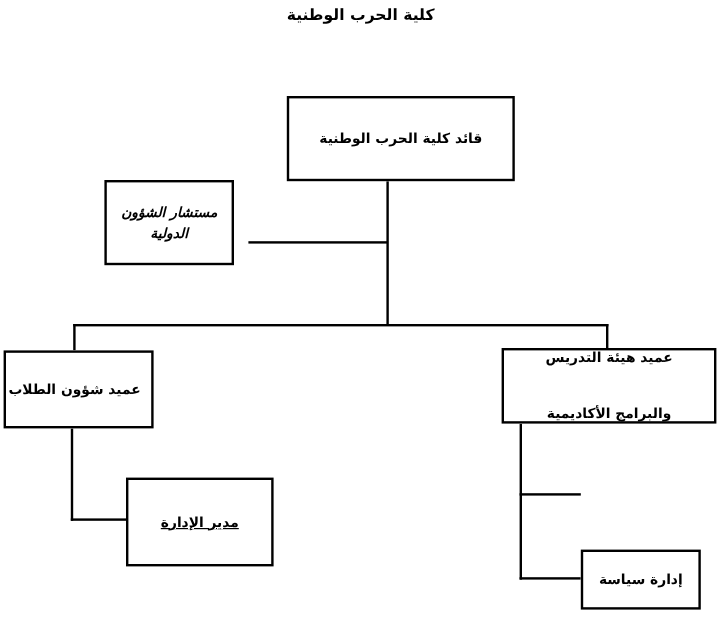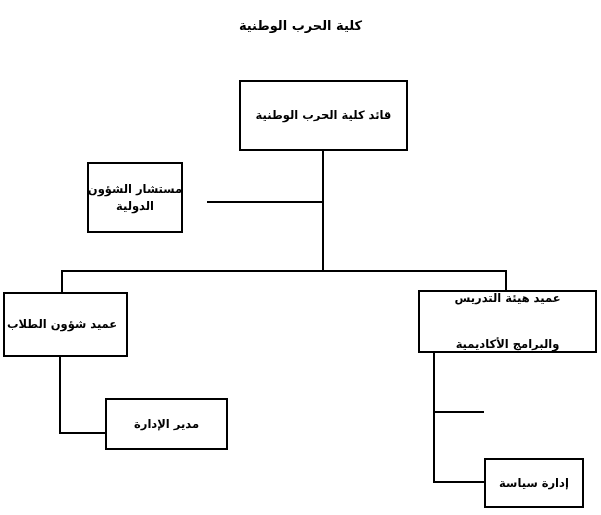"كلية الحرب الوطنية" .chart-title { top: 18px -> 6px }
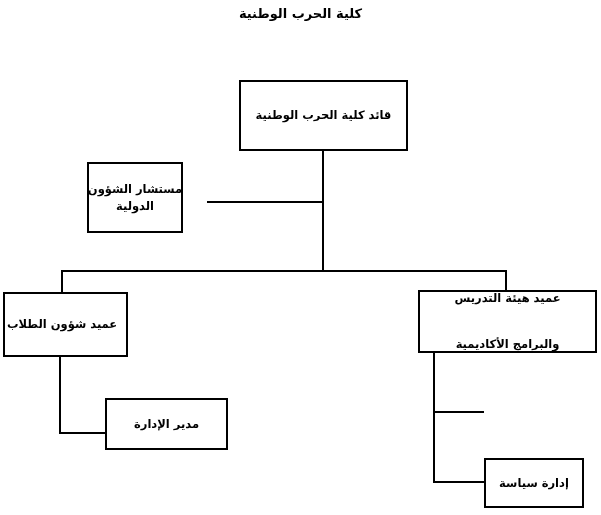"قائد كلية الحرب الوطنية" #box-commander { width: 169px -> 190px }
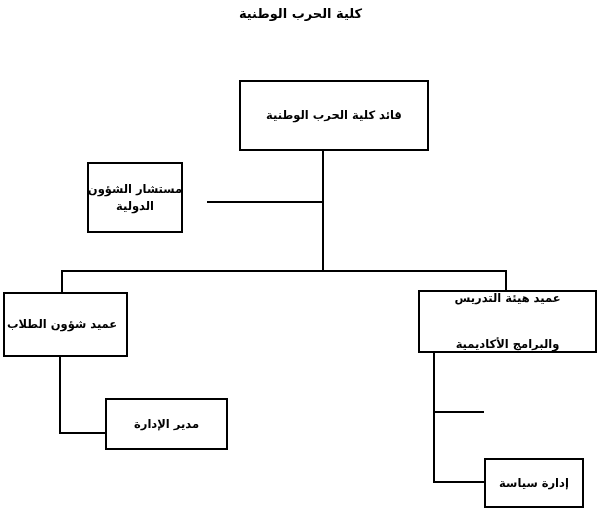"مستشار الشؤون" #box-advisor { font-style: none -> italic; top: 162px -> 150px; width: 96px -> 108px }
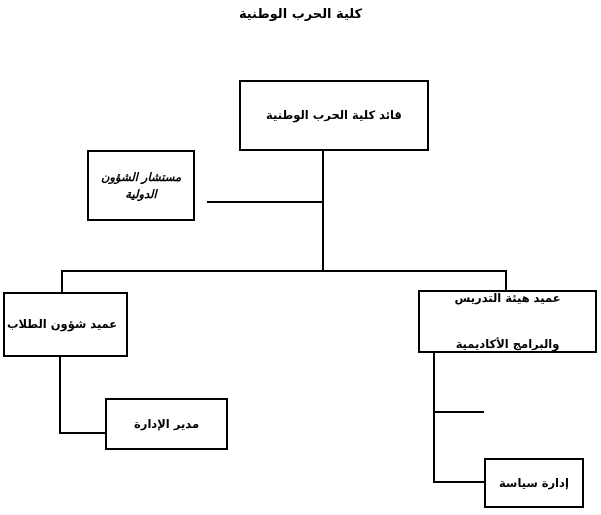"مدير الإدارة" #box-admin-director { height: 52px -> 74px; text-decoration: none -> underline }
